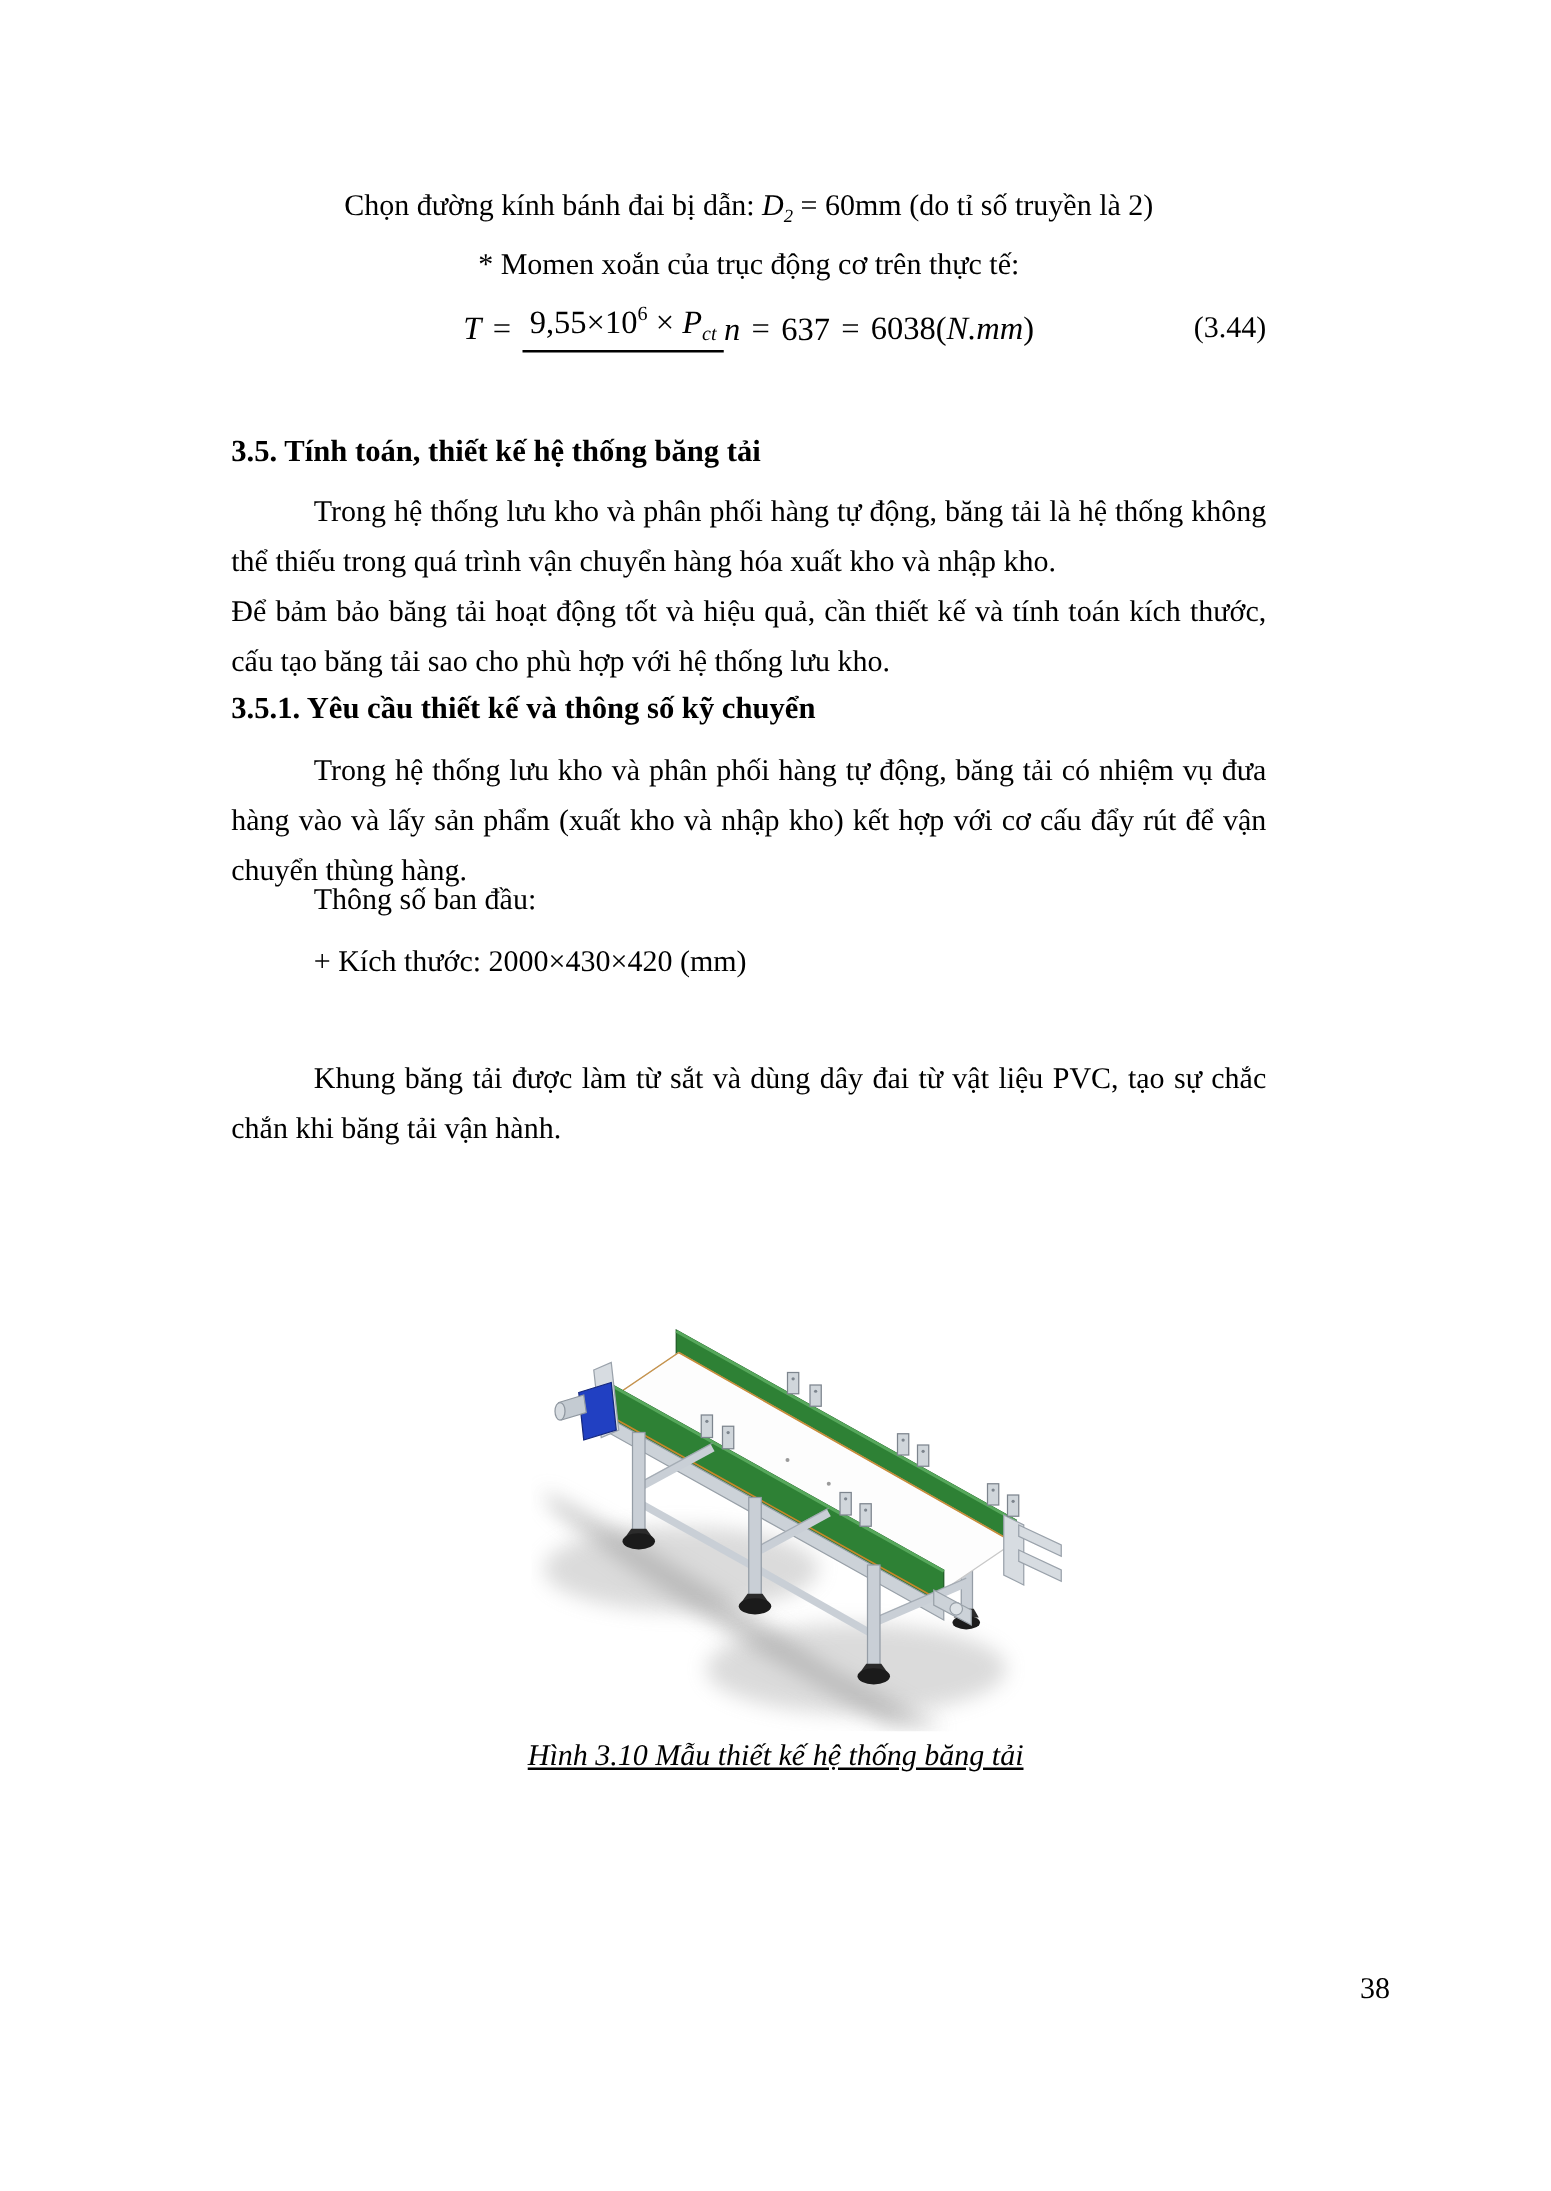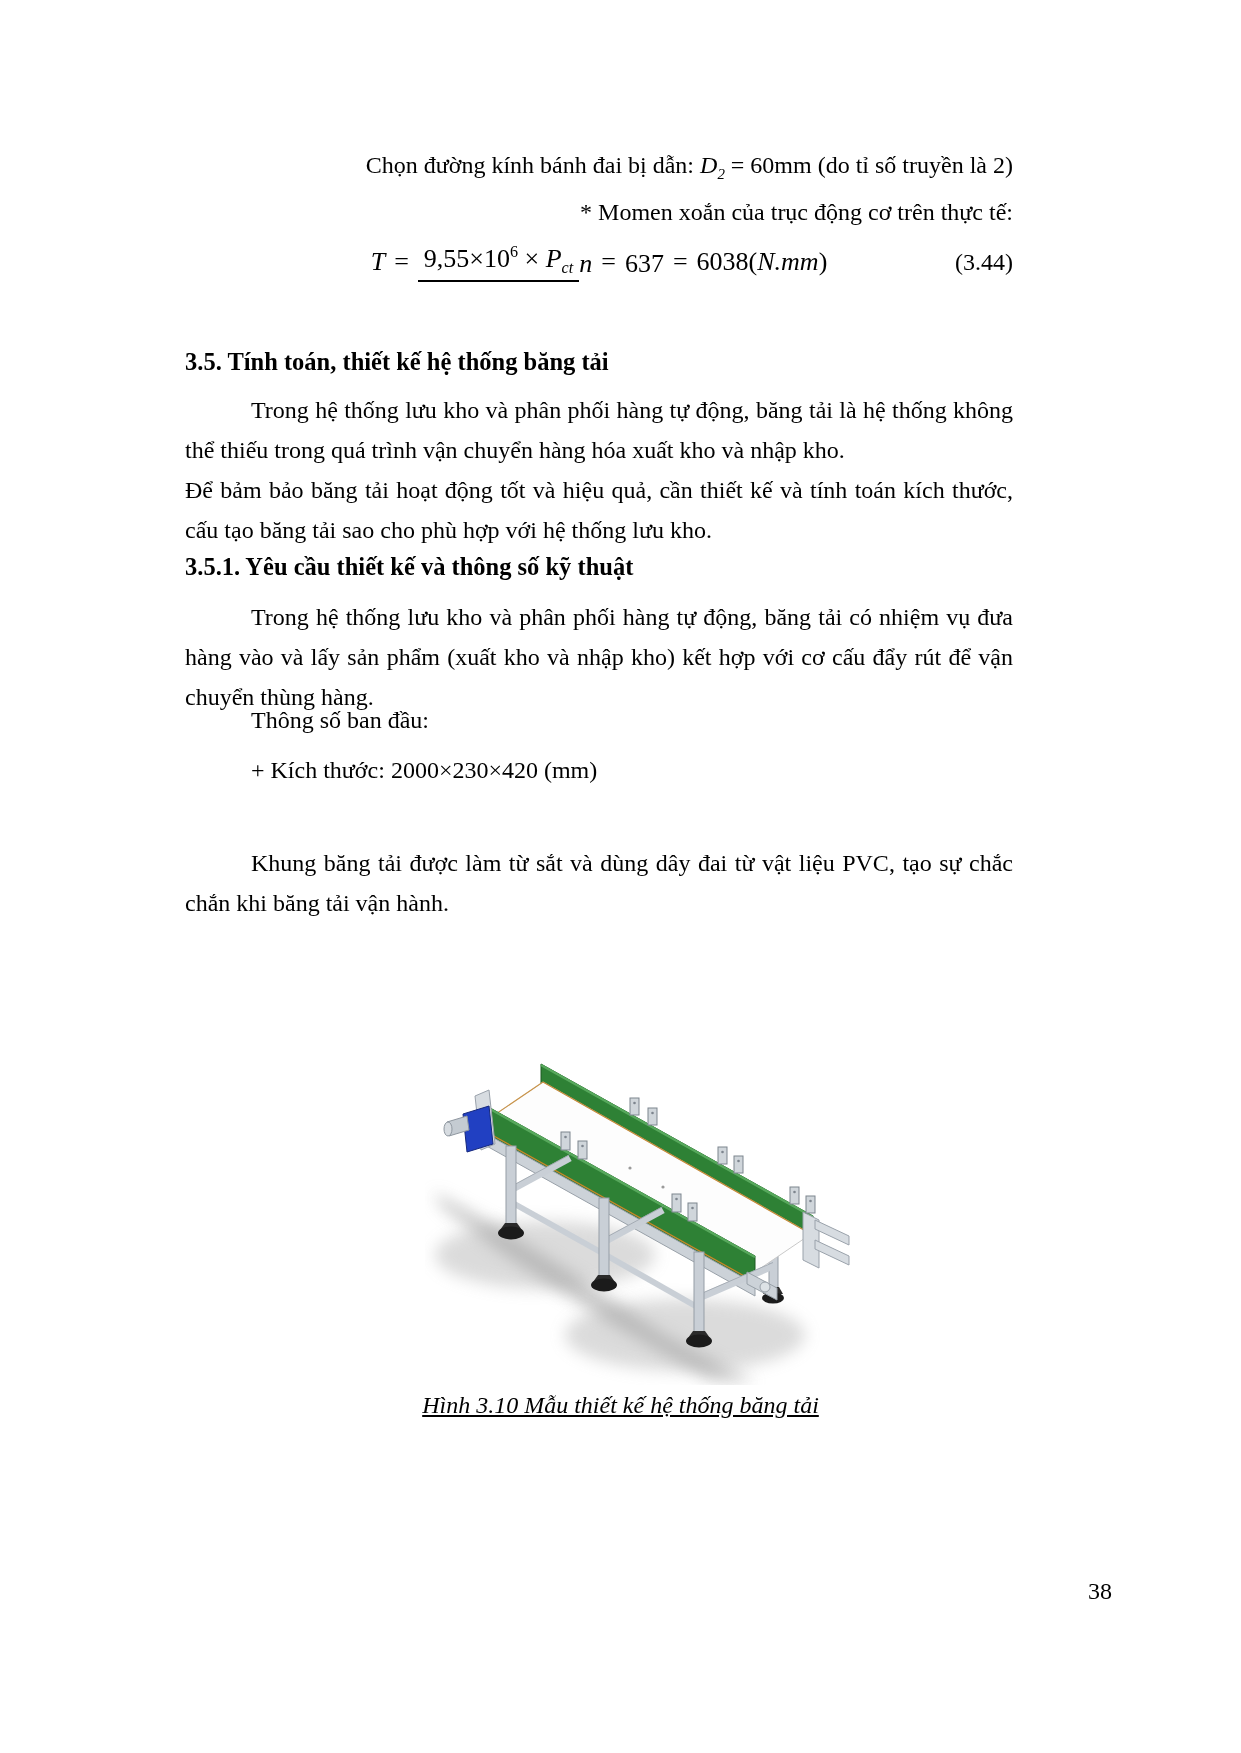"Chọn đường kính bánh đai" .line { text-align: right -> center }
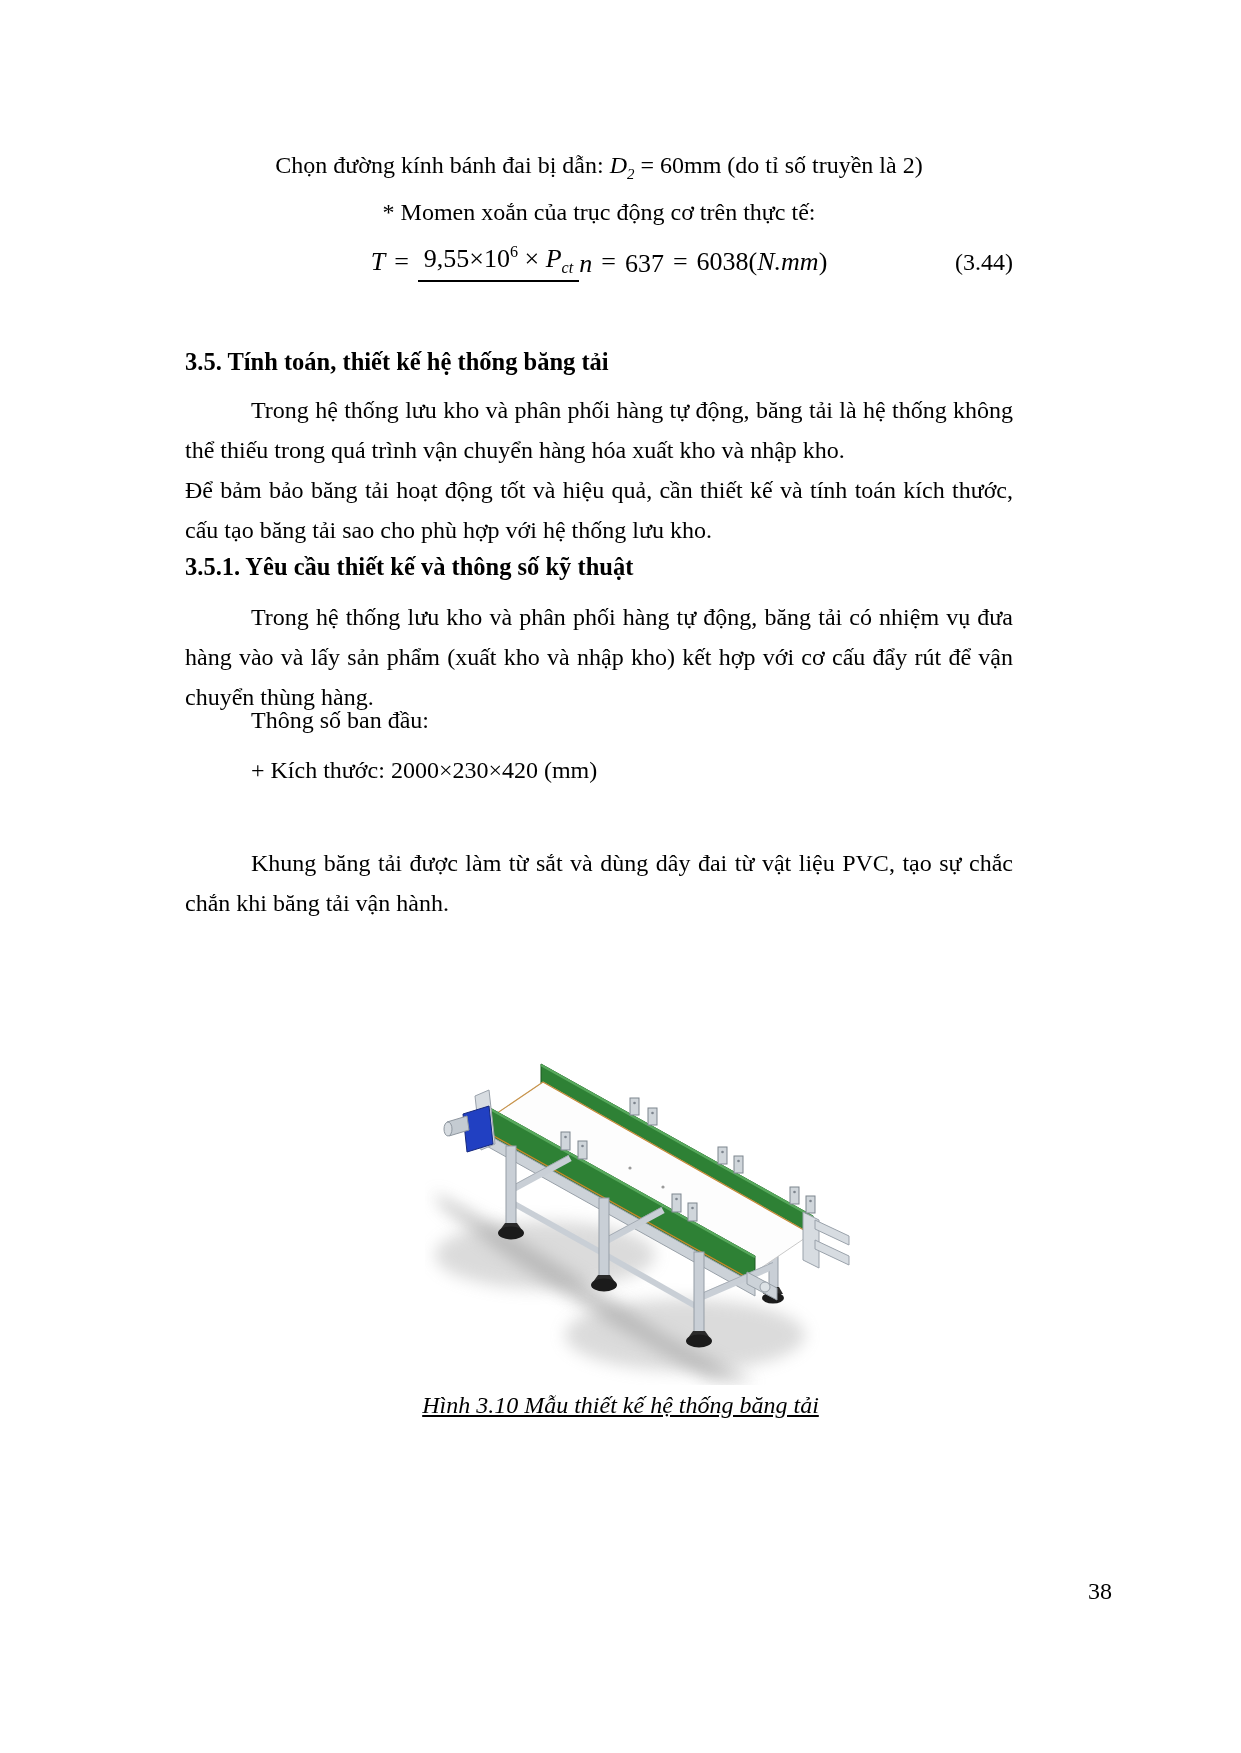"3.5.1. Yêu cầu thiết kế" span { text: thuật -> chuyển }
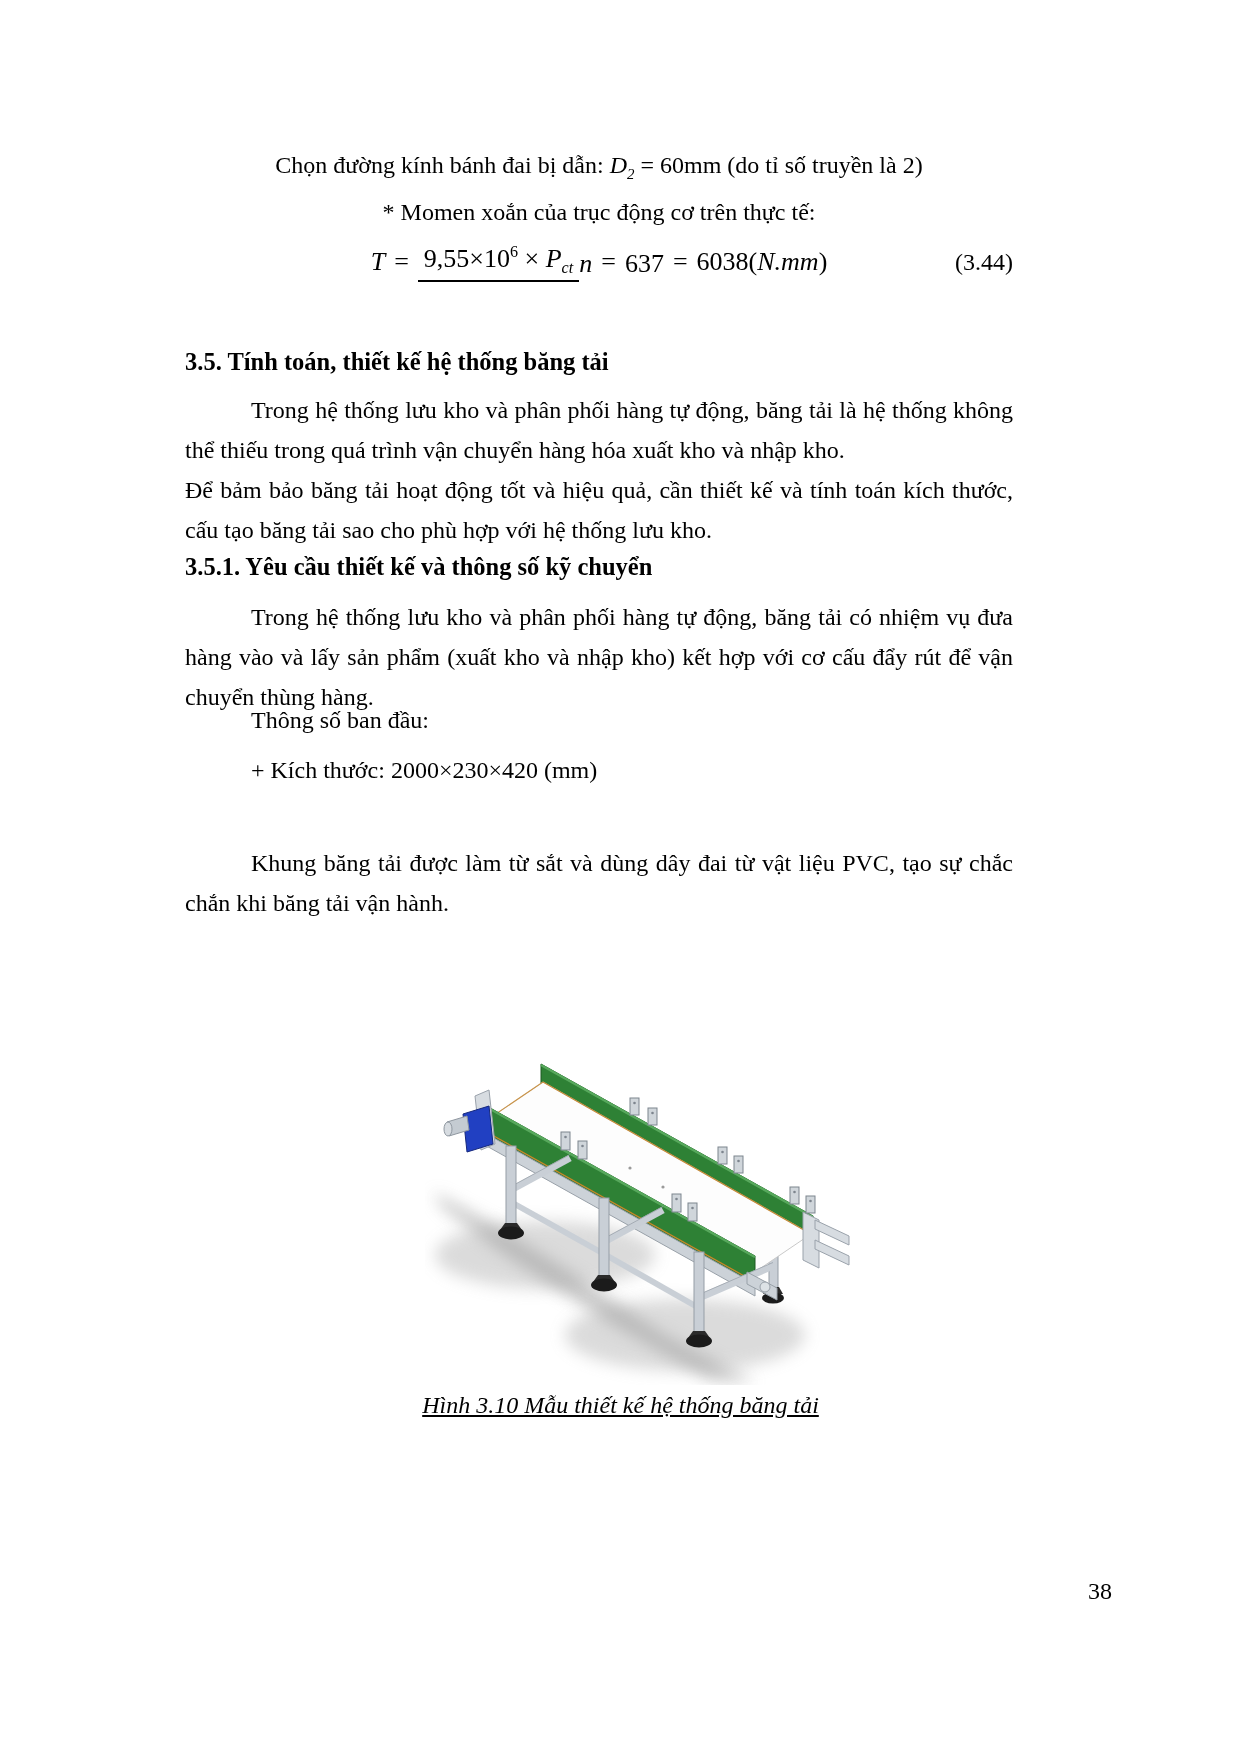"+ Kích thước: 2000×230×420 (mm)" span { text: 230 -> 430 }
